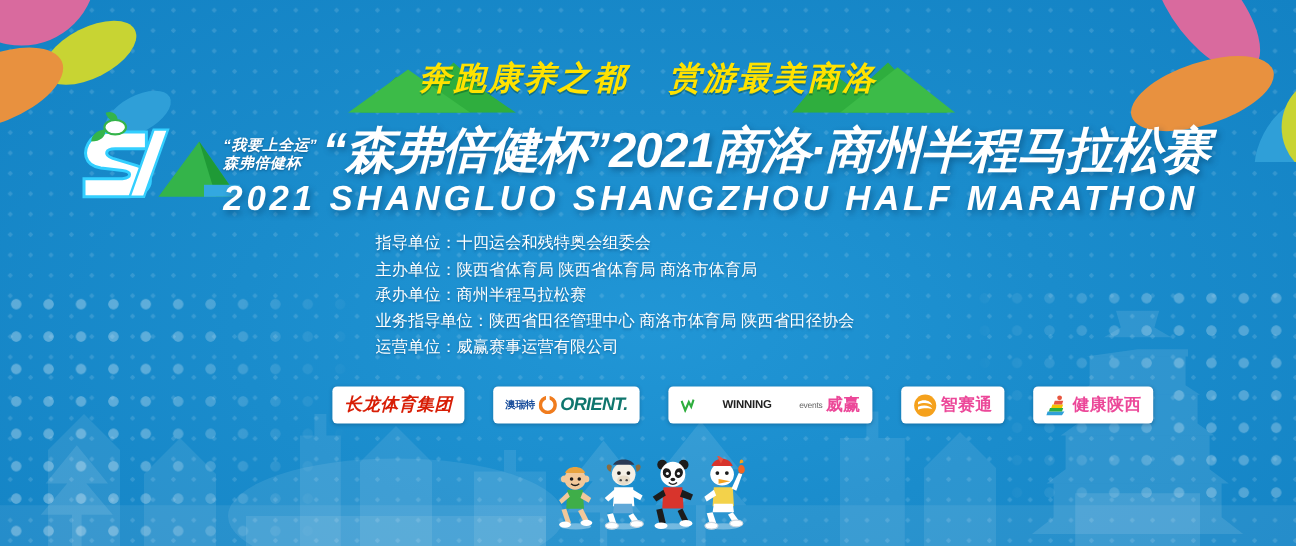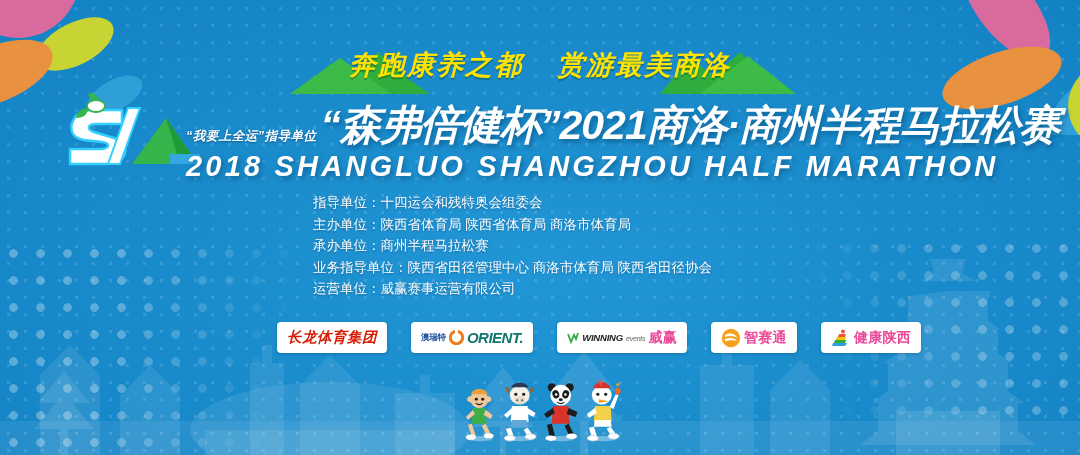"“我要上全运”" .badge { flex-direction: row -> column }
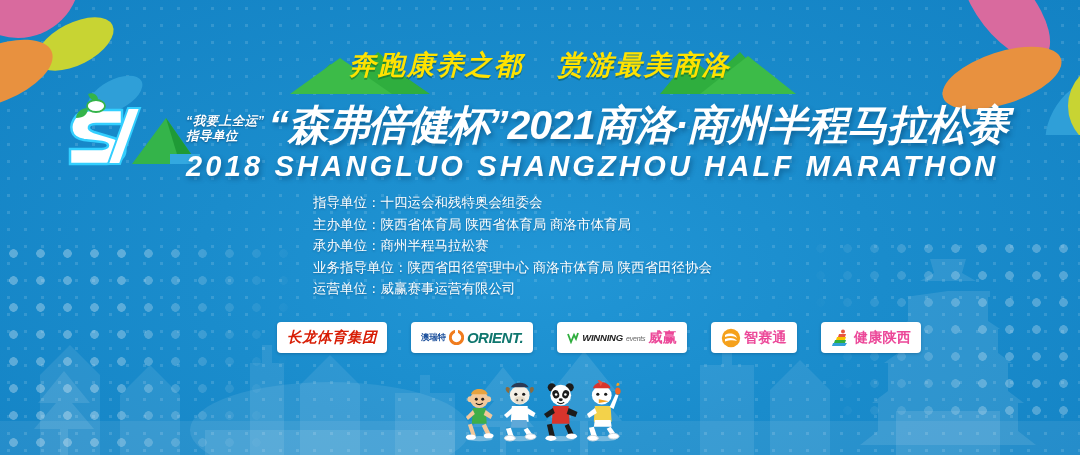"指导单位" span { text: 指导单位 -> 森弗倍健杯 }
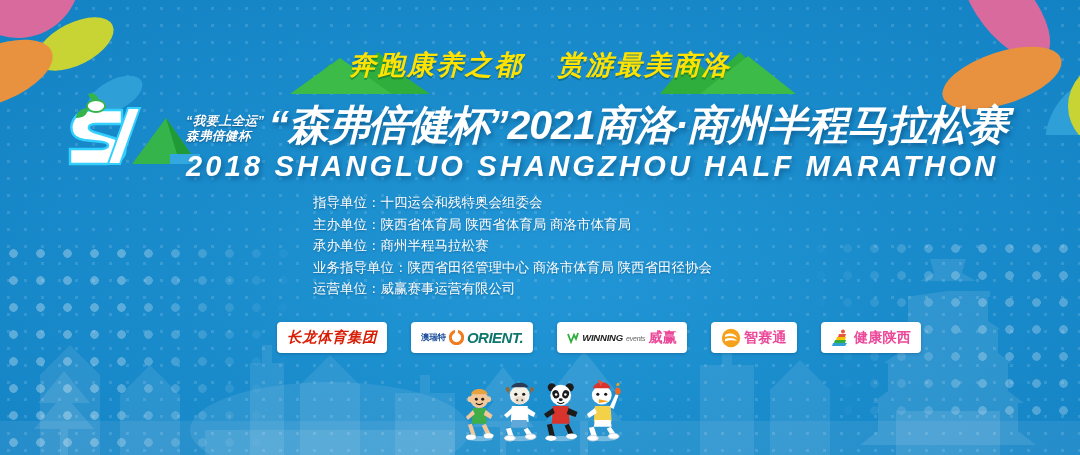"2018 SHANGLUO SHANGZHOU HALF MARATHON" div.title-en { text: 2018 -> 2021 }
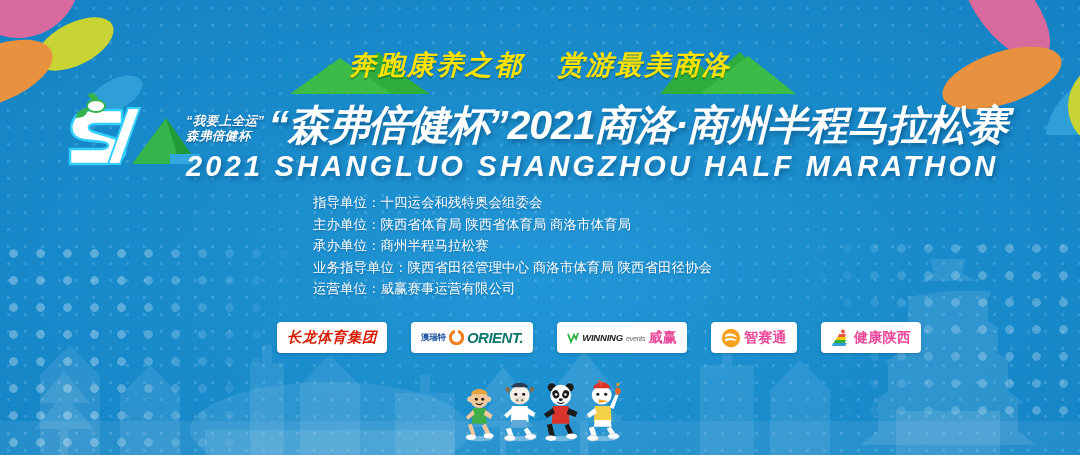"WINNING" .sp-winning { font-style: italic -> none; margin-left: none -> 20px }
